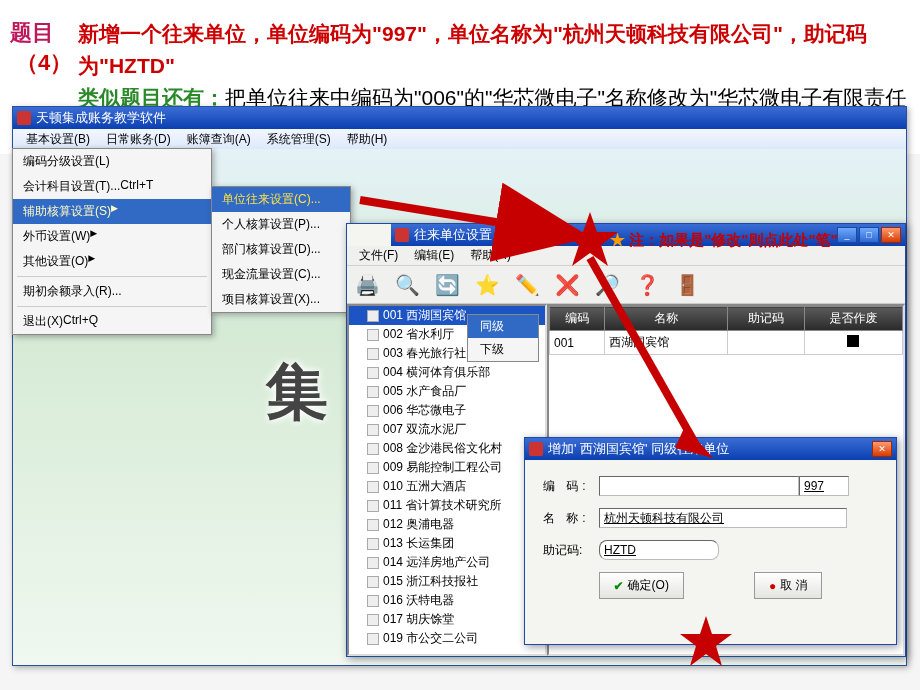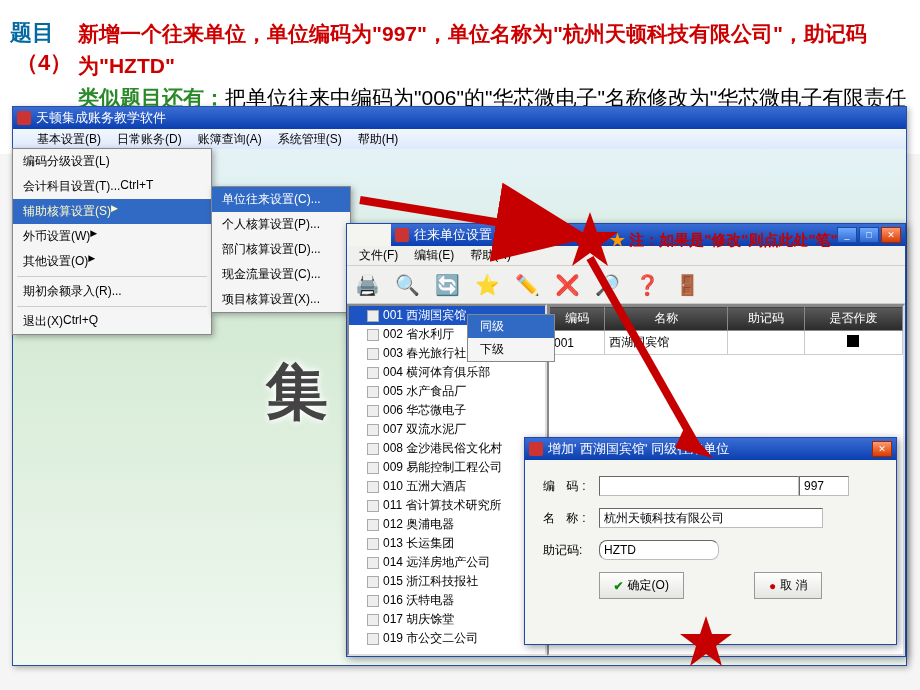"题目" .question-label { color: #0369a1 -> #be185d }
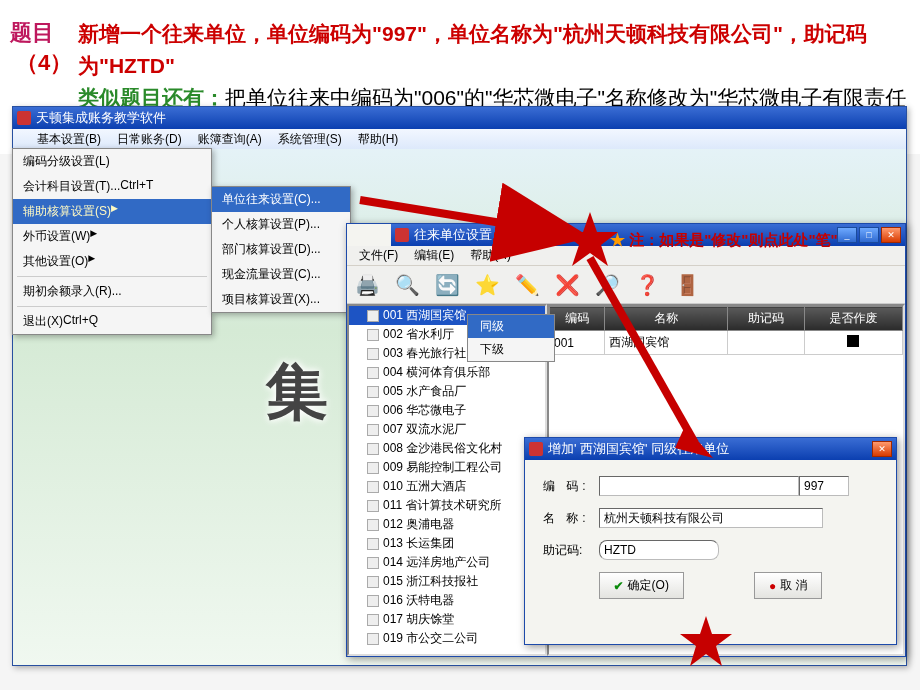"基本设置(B)" .menubar { padding: 0 16px -> 0 5px }
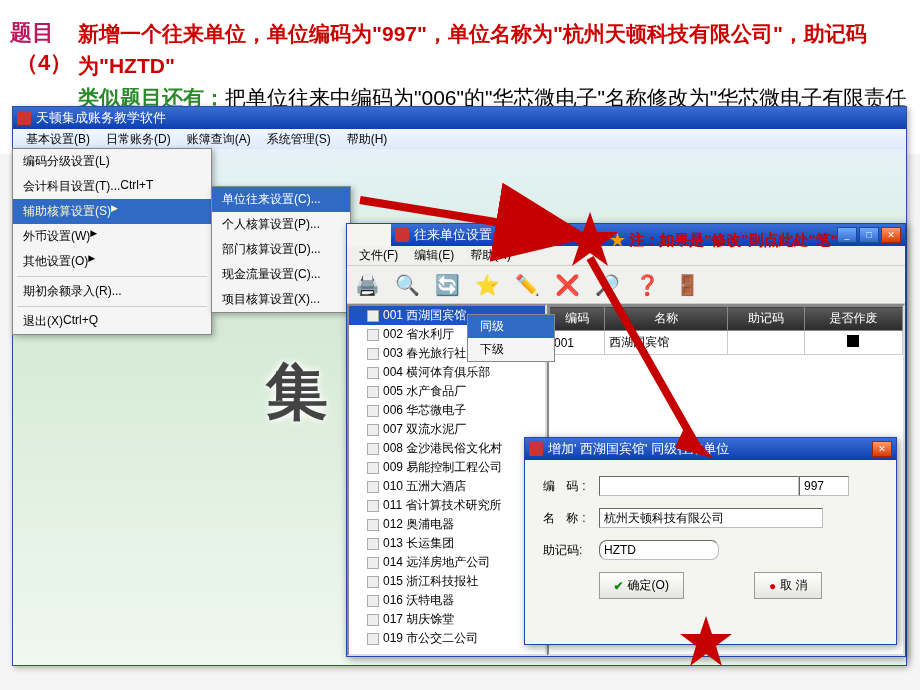"单位往来设置(C)..." .submenu .dd-item.selected { color: #ffffff -> #fde047 }
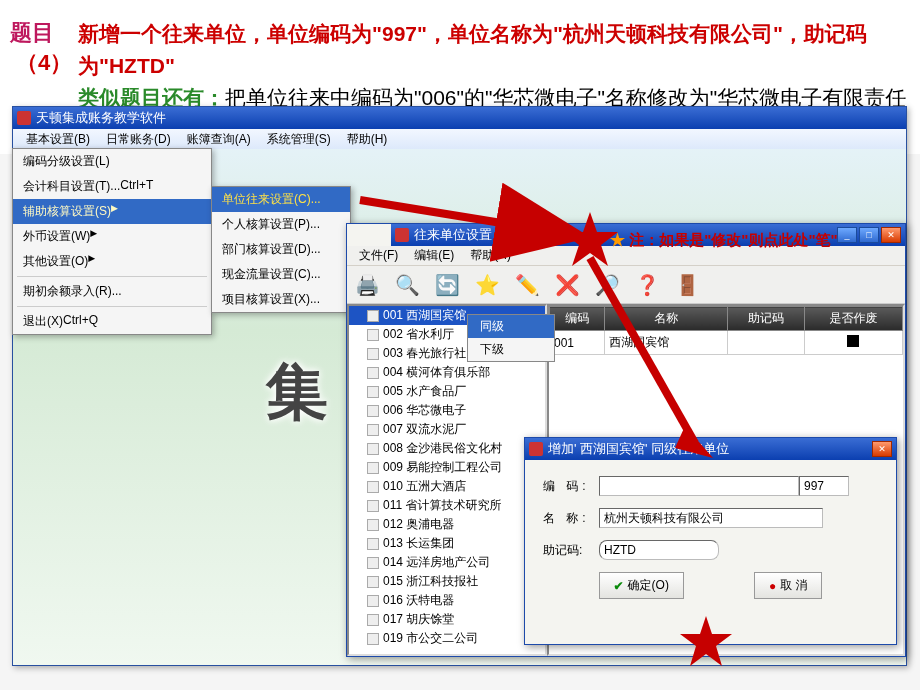"同级" .popup-level { width: 88px -> 72px }
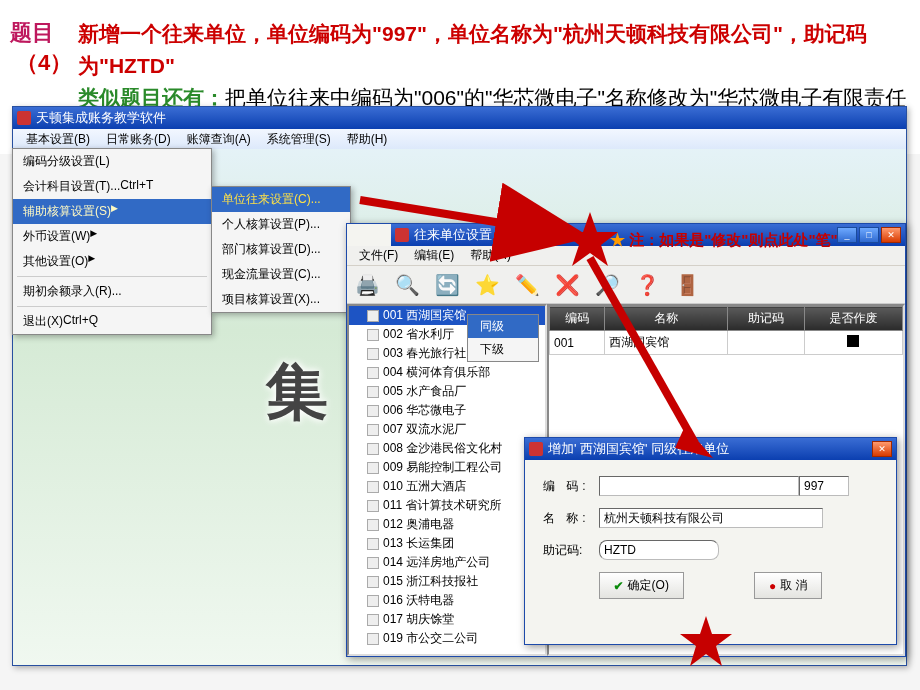"997" .form-row input { text-decoration: none -> underline }
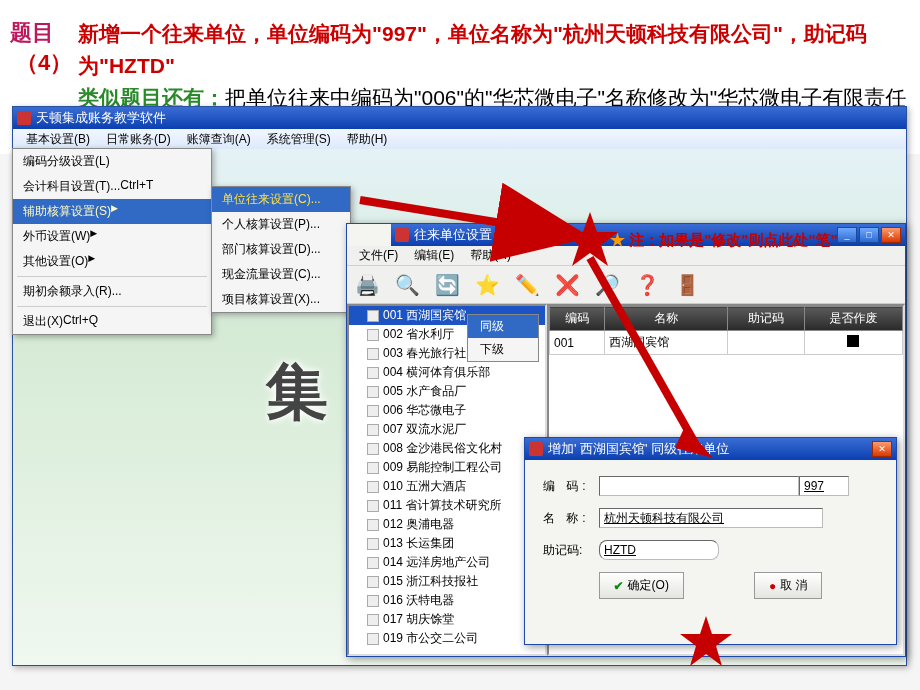"杭州天顿科技有限公司" input { width: 224px -> 248px }
